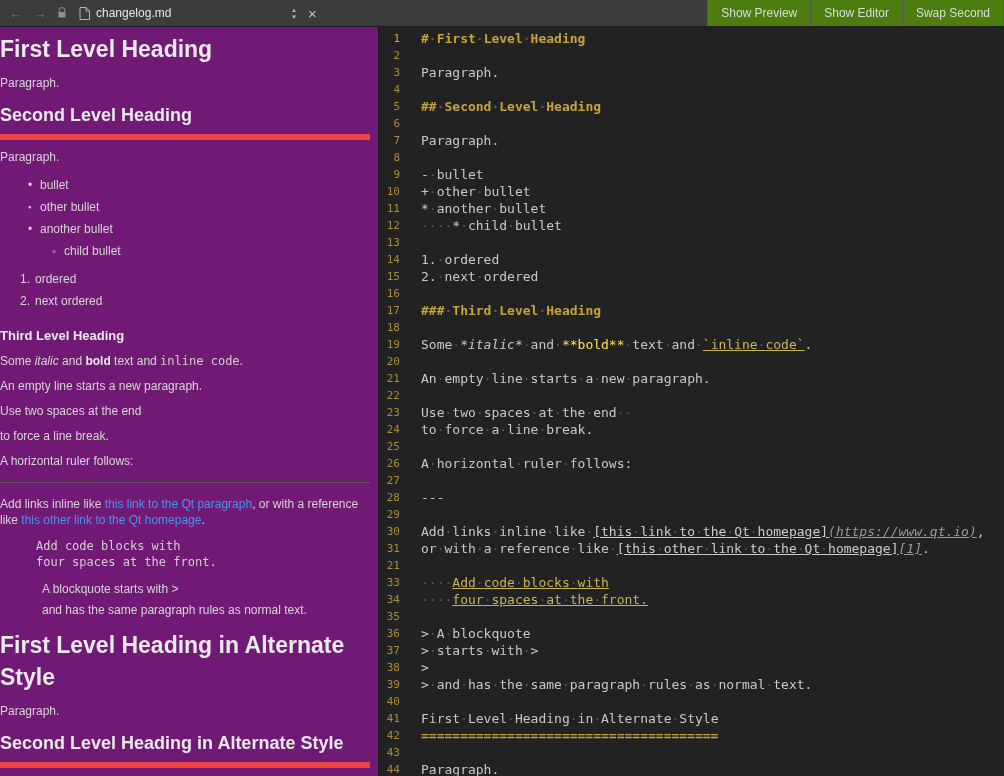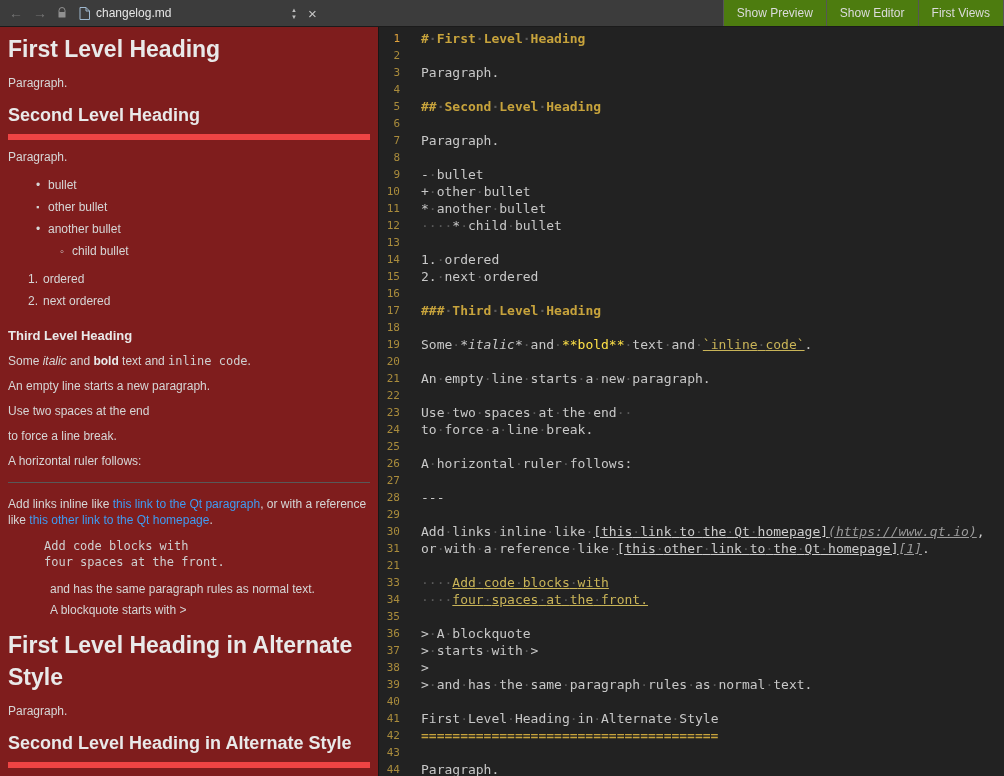"First Views" div.tb-btn { text: First Views -> Swap Second }
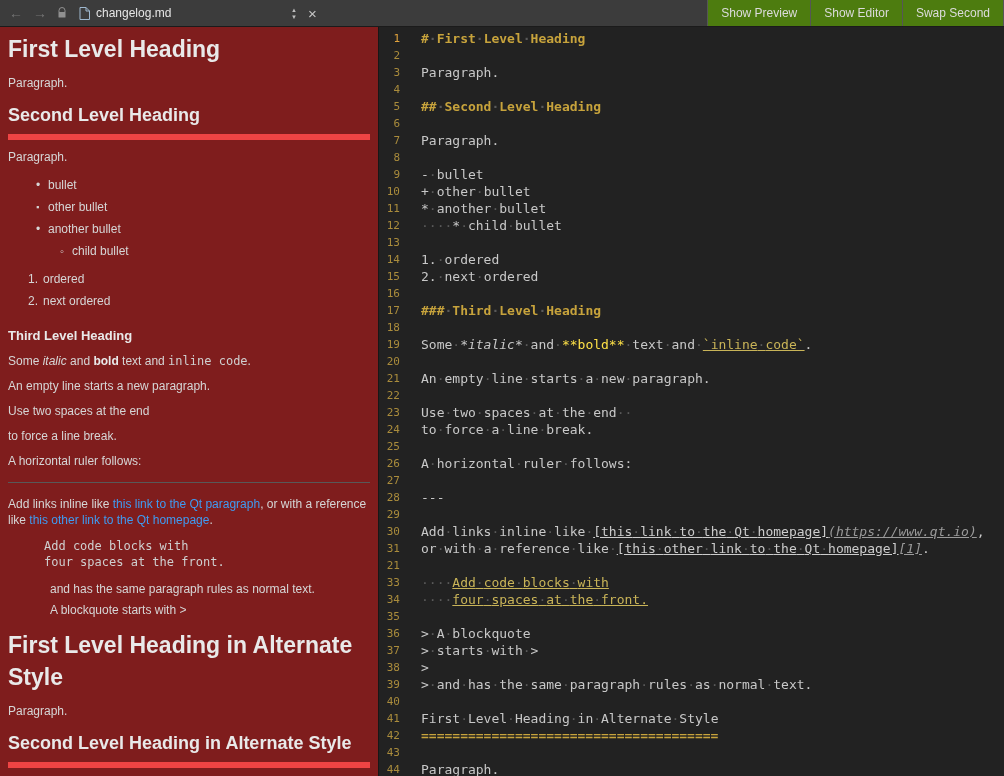"First Level Heading" .preview-pane { background: #7f1d1d -> #701a75; padding: 2px 8px 0 8px -> 2px 8px 0 0 }
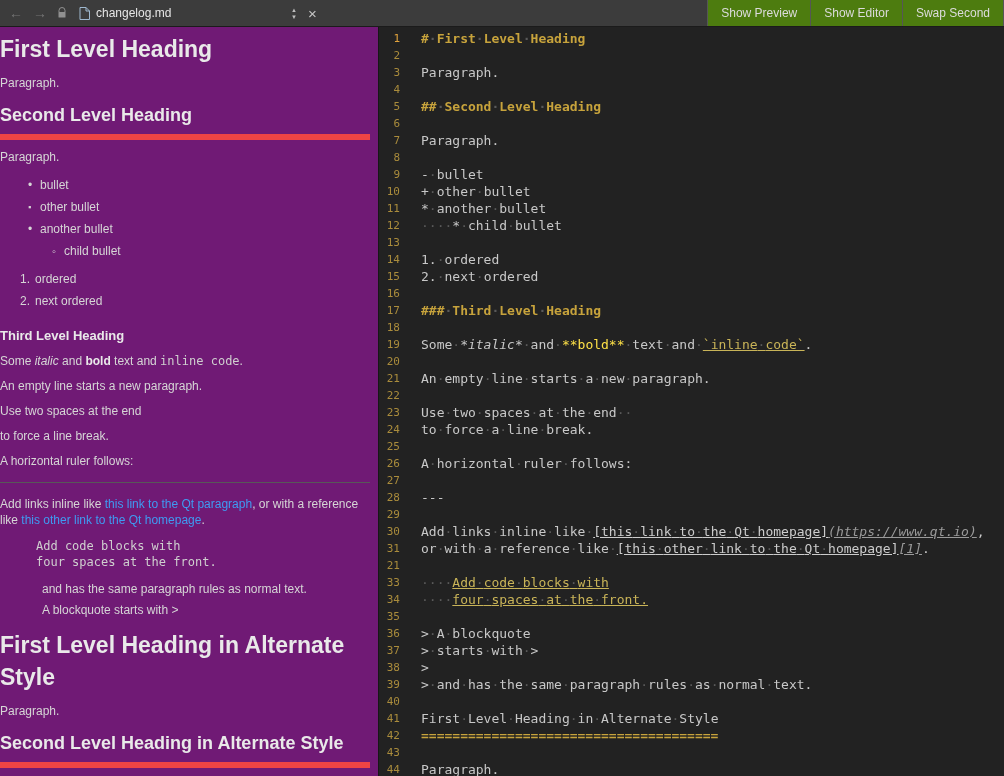"and has the same paragraph" div.pv-qp { order: before "A blockquote starts with >" -> after "A blockquote starts with >" }
